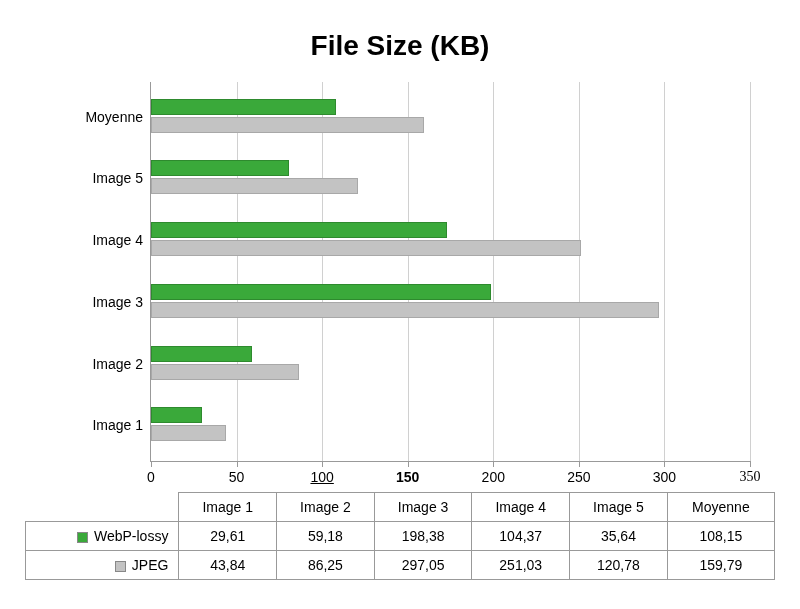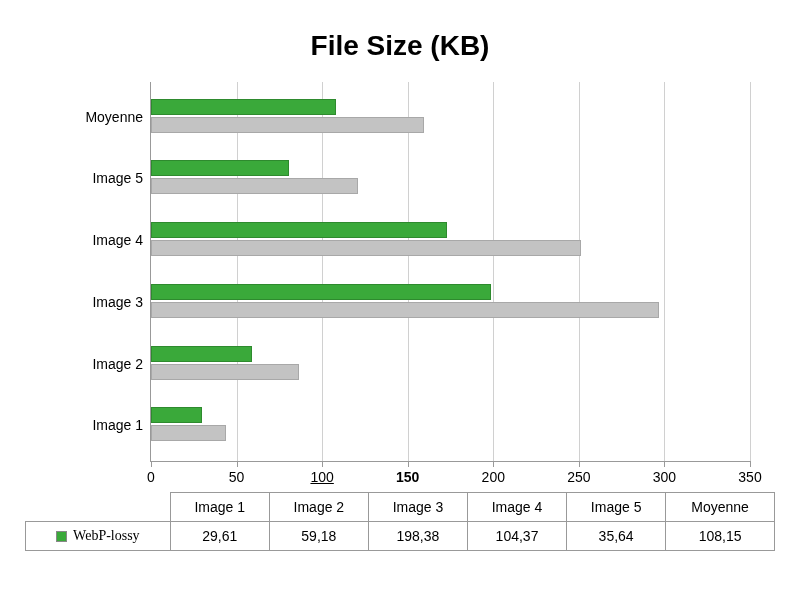"350" div.tick-label { font-family: none -> Liberation Serif, serif }
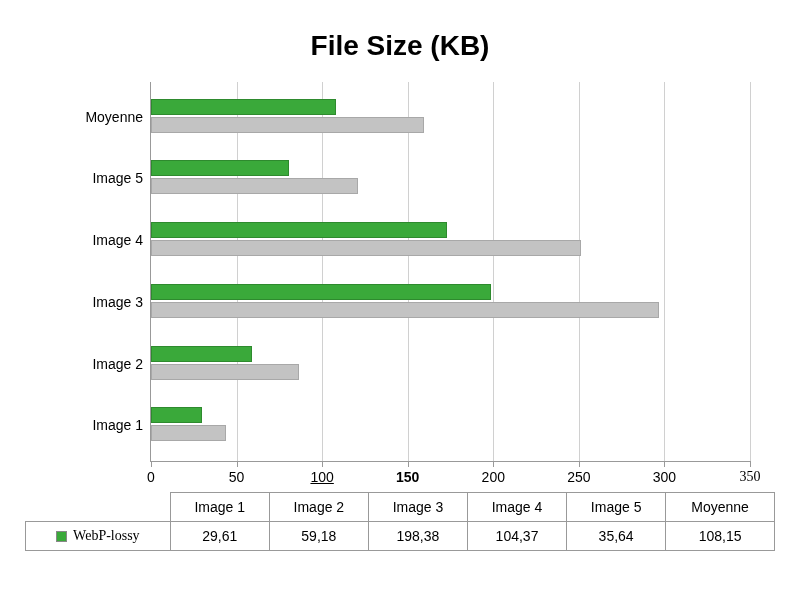"WebP-lossy" .data-table td.row-head { font-family: Liberation Serif, serif -> none; text-align: center -> right }
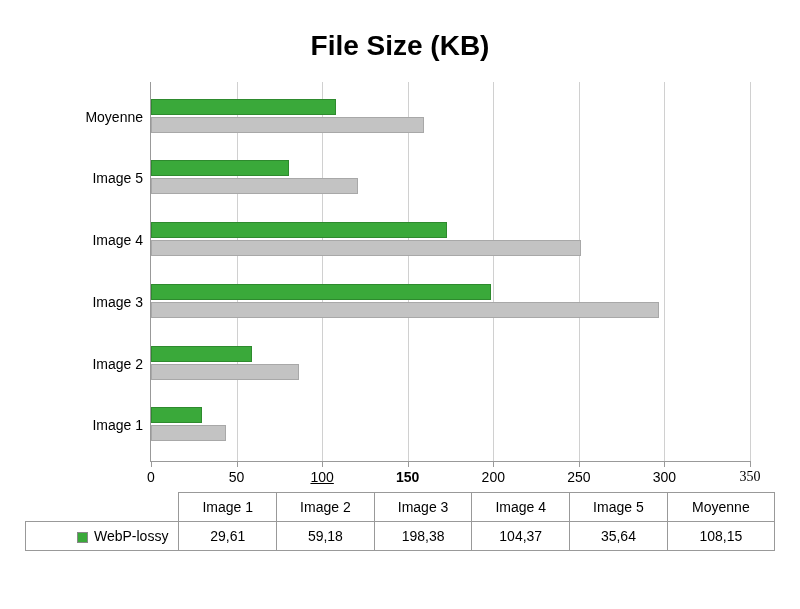"JPEG" tr { html: none -> <tr> <td><span></span><span>JPEG</span></td> <td>43,84</td> <td>86,25</td> <td>297,05</td> <td>251,03</td> <td>120,78</td> <td>159,79</td> </tr> }
